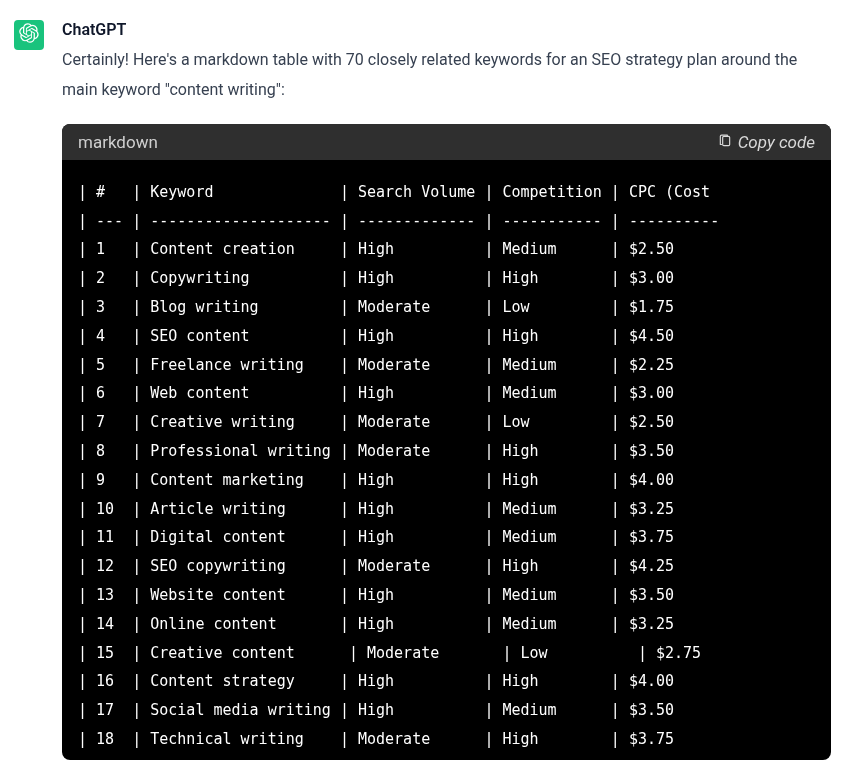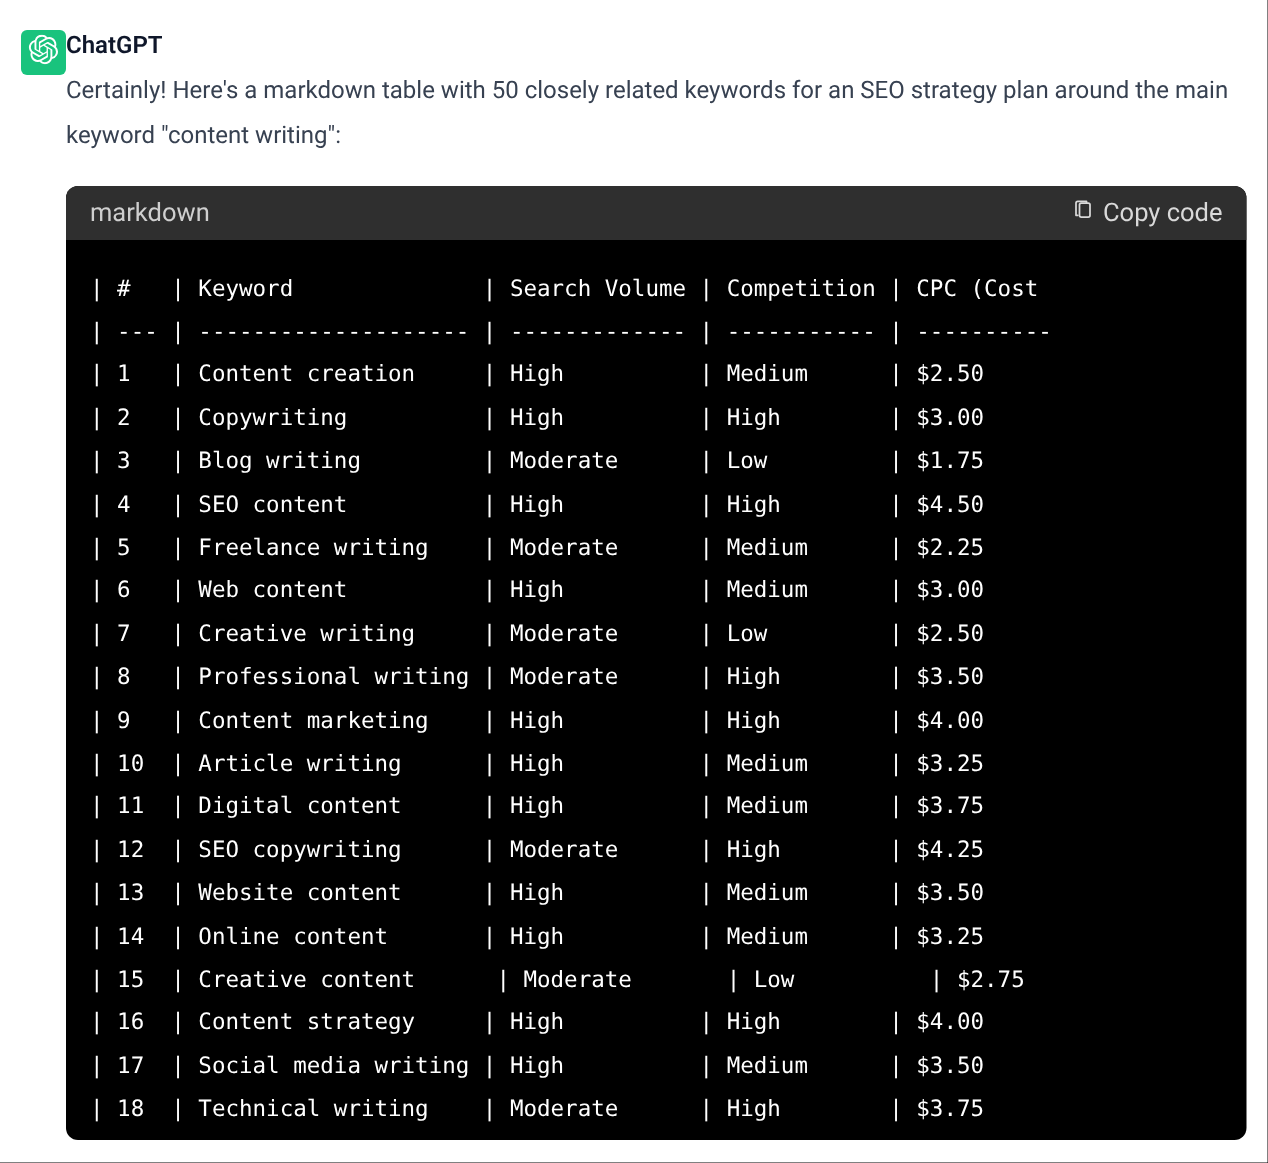"ChatGPT" .message { gap: none -> 18px }
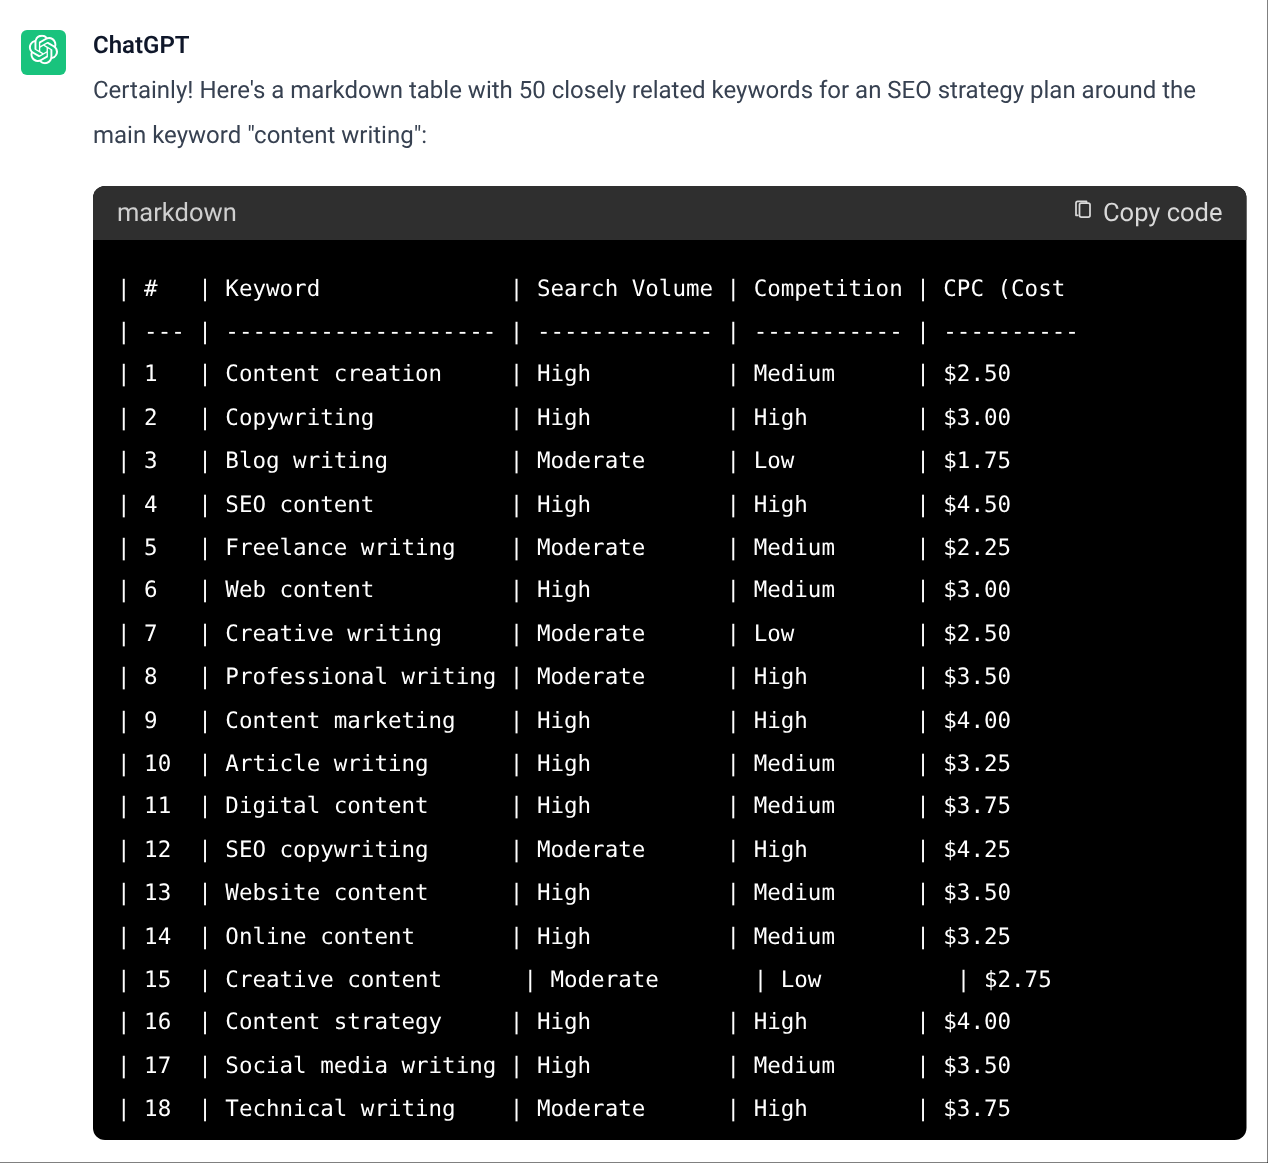"Certainly! Here's a markdown table" div.body-text { text: 50 -> 70 }
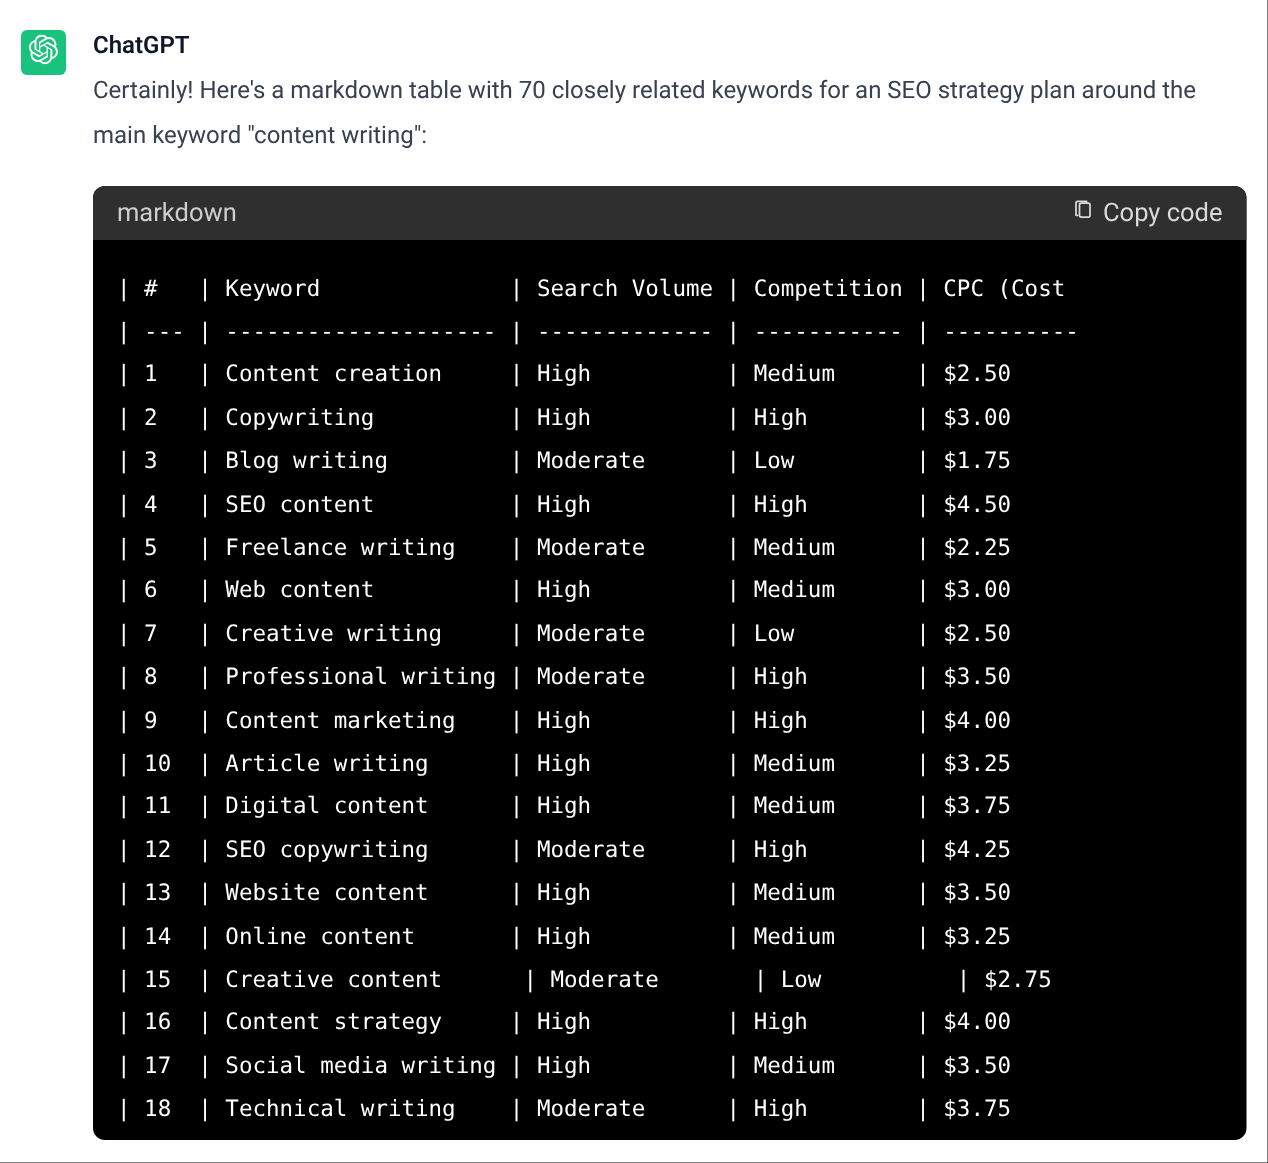"Copy code" .copy-btn { font-style: none -> italic }
